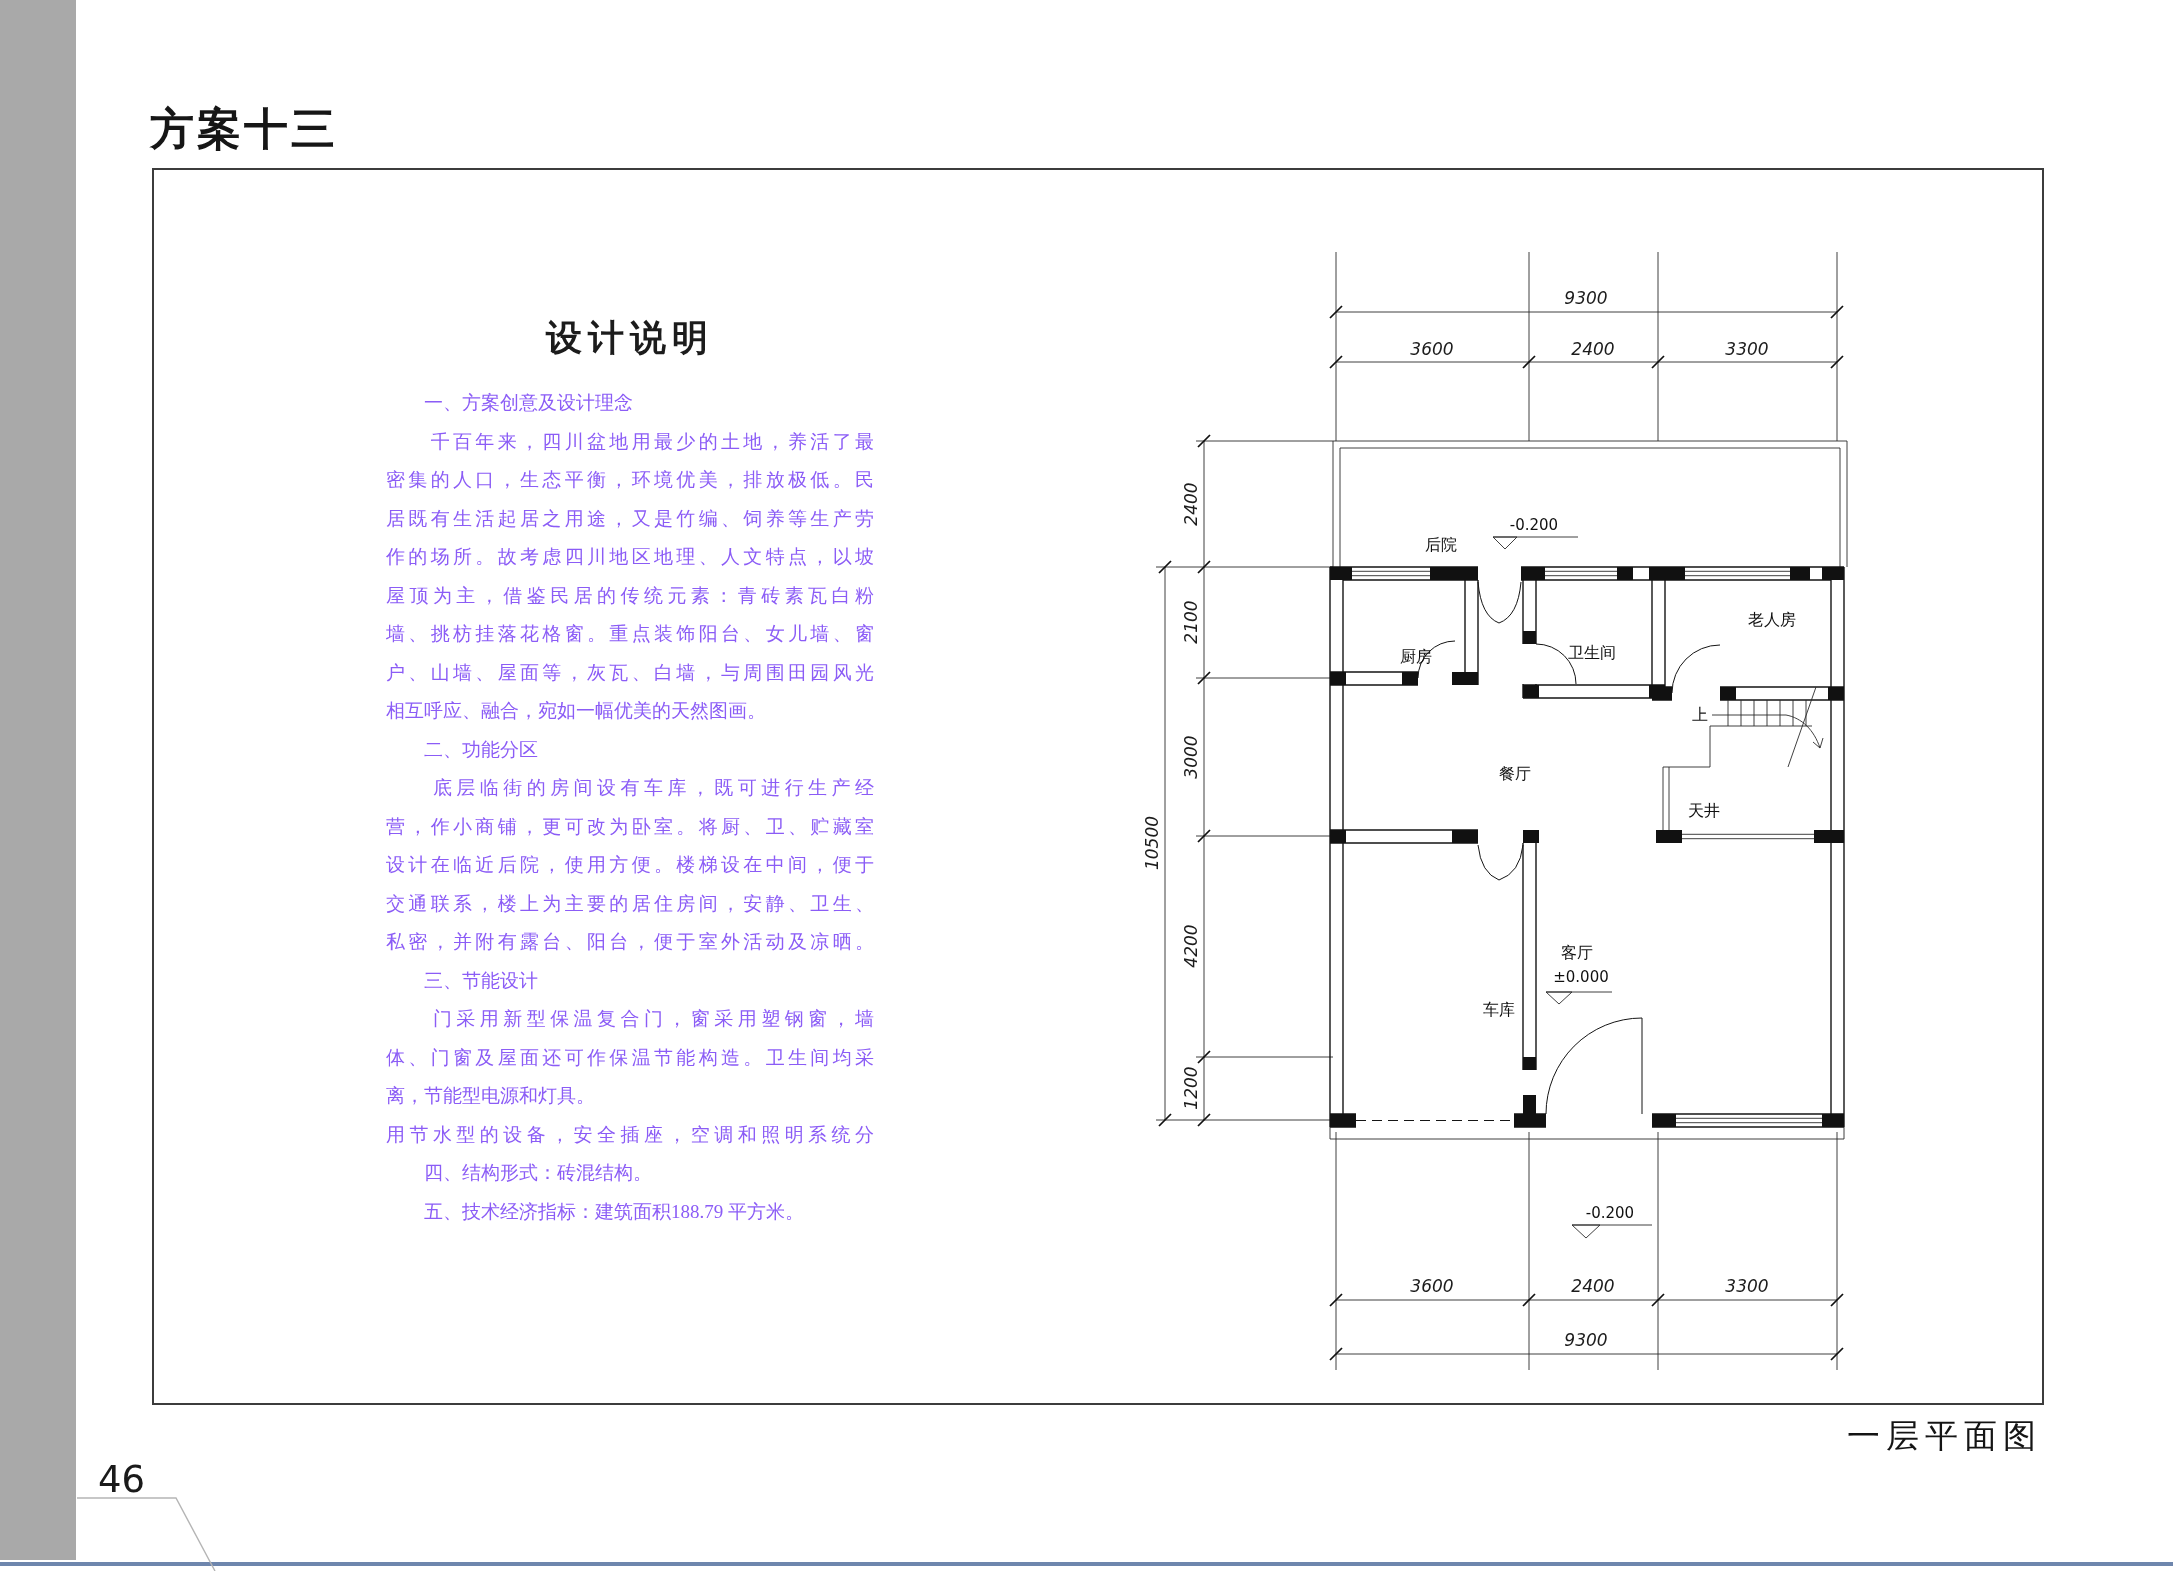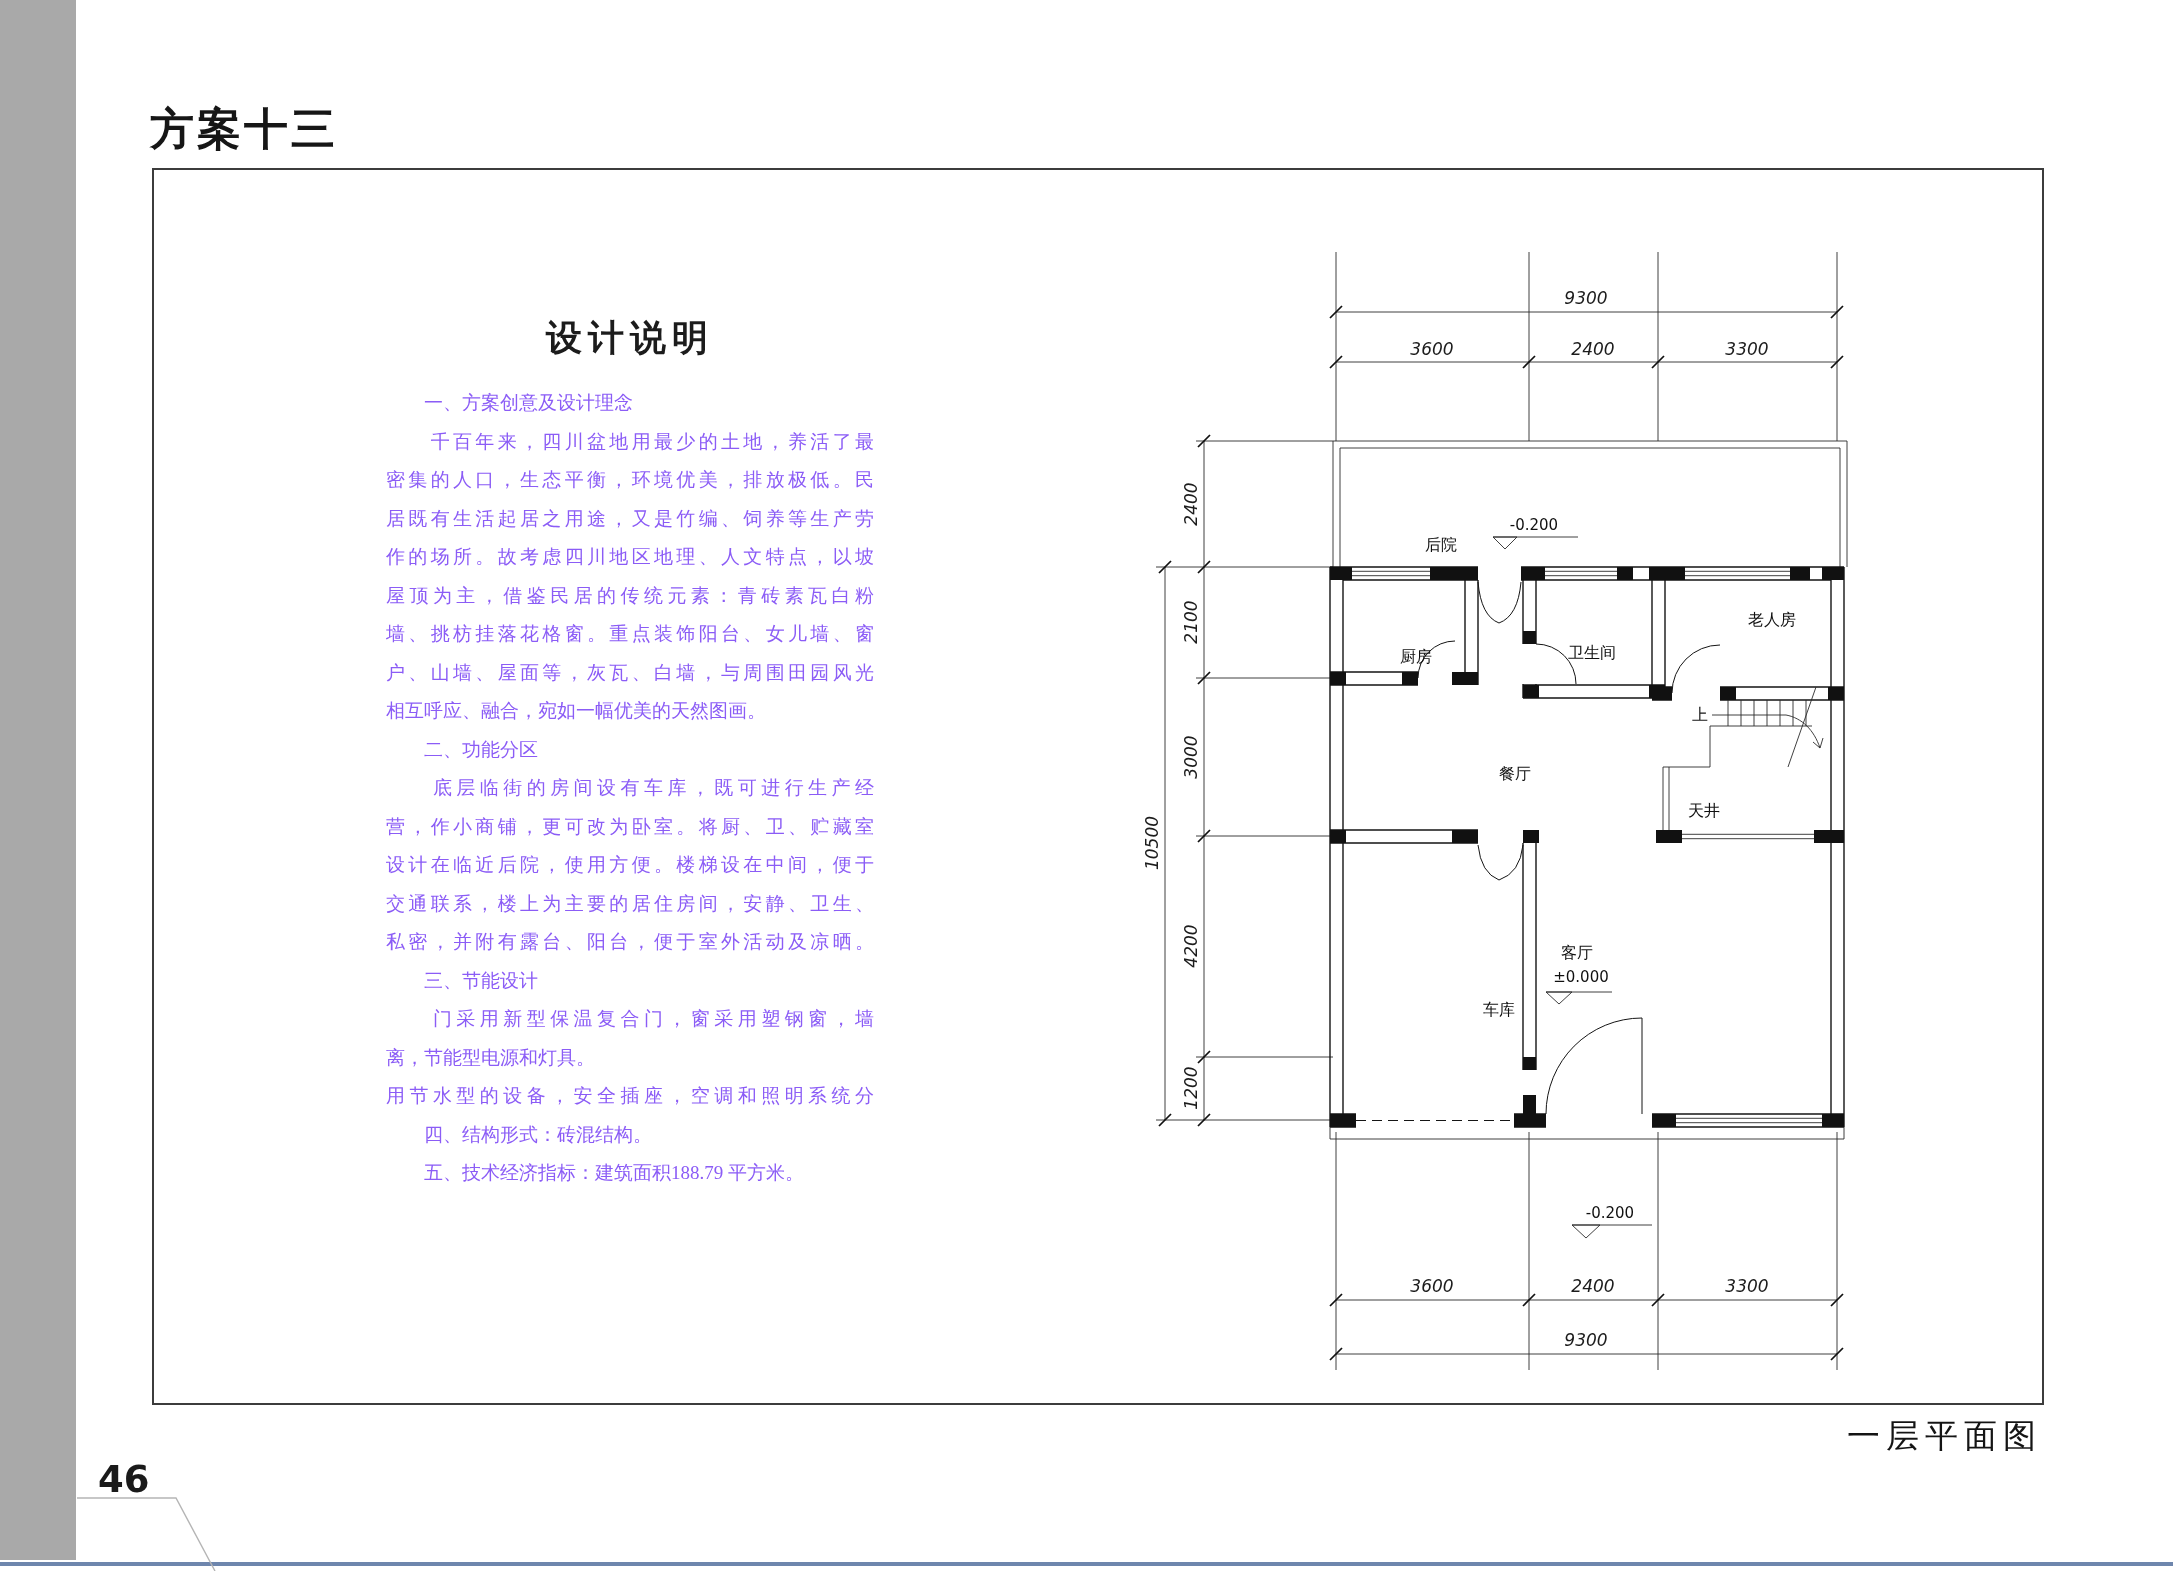"体、门窗及屋面还可作保温节能构造。卫生间均采" div.dline { html: none -> <div>体、门窗及屋面还可作保温节能构造。卫生间均采</div> }
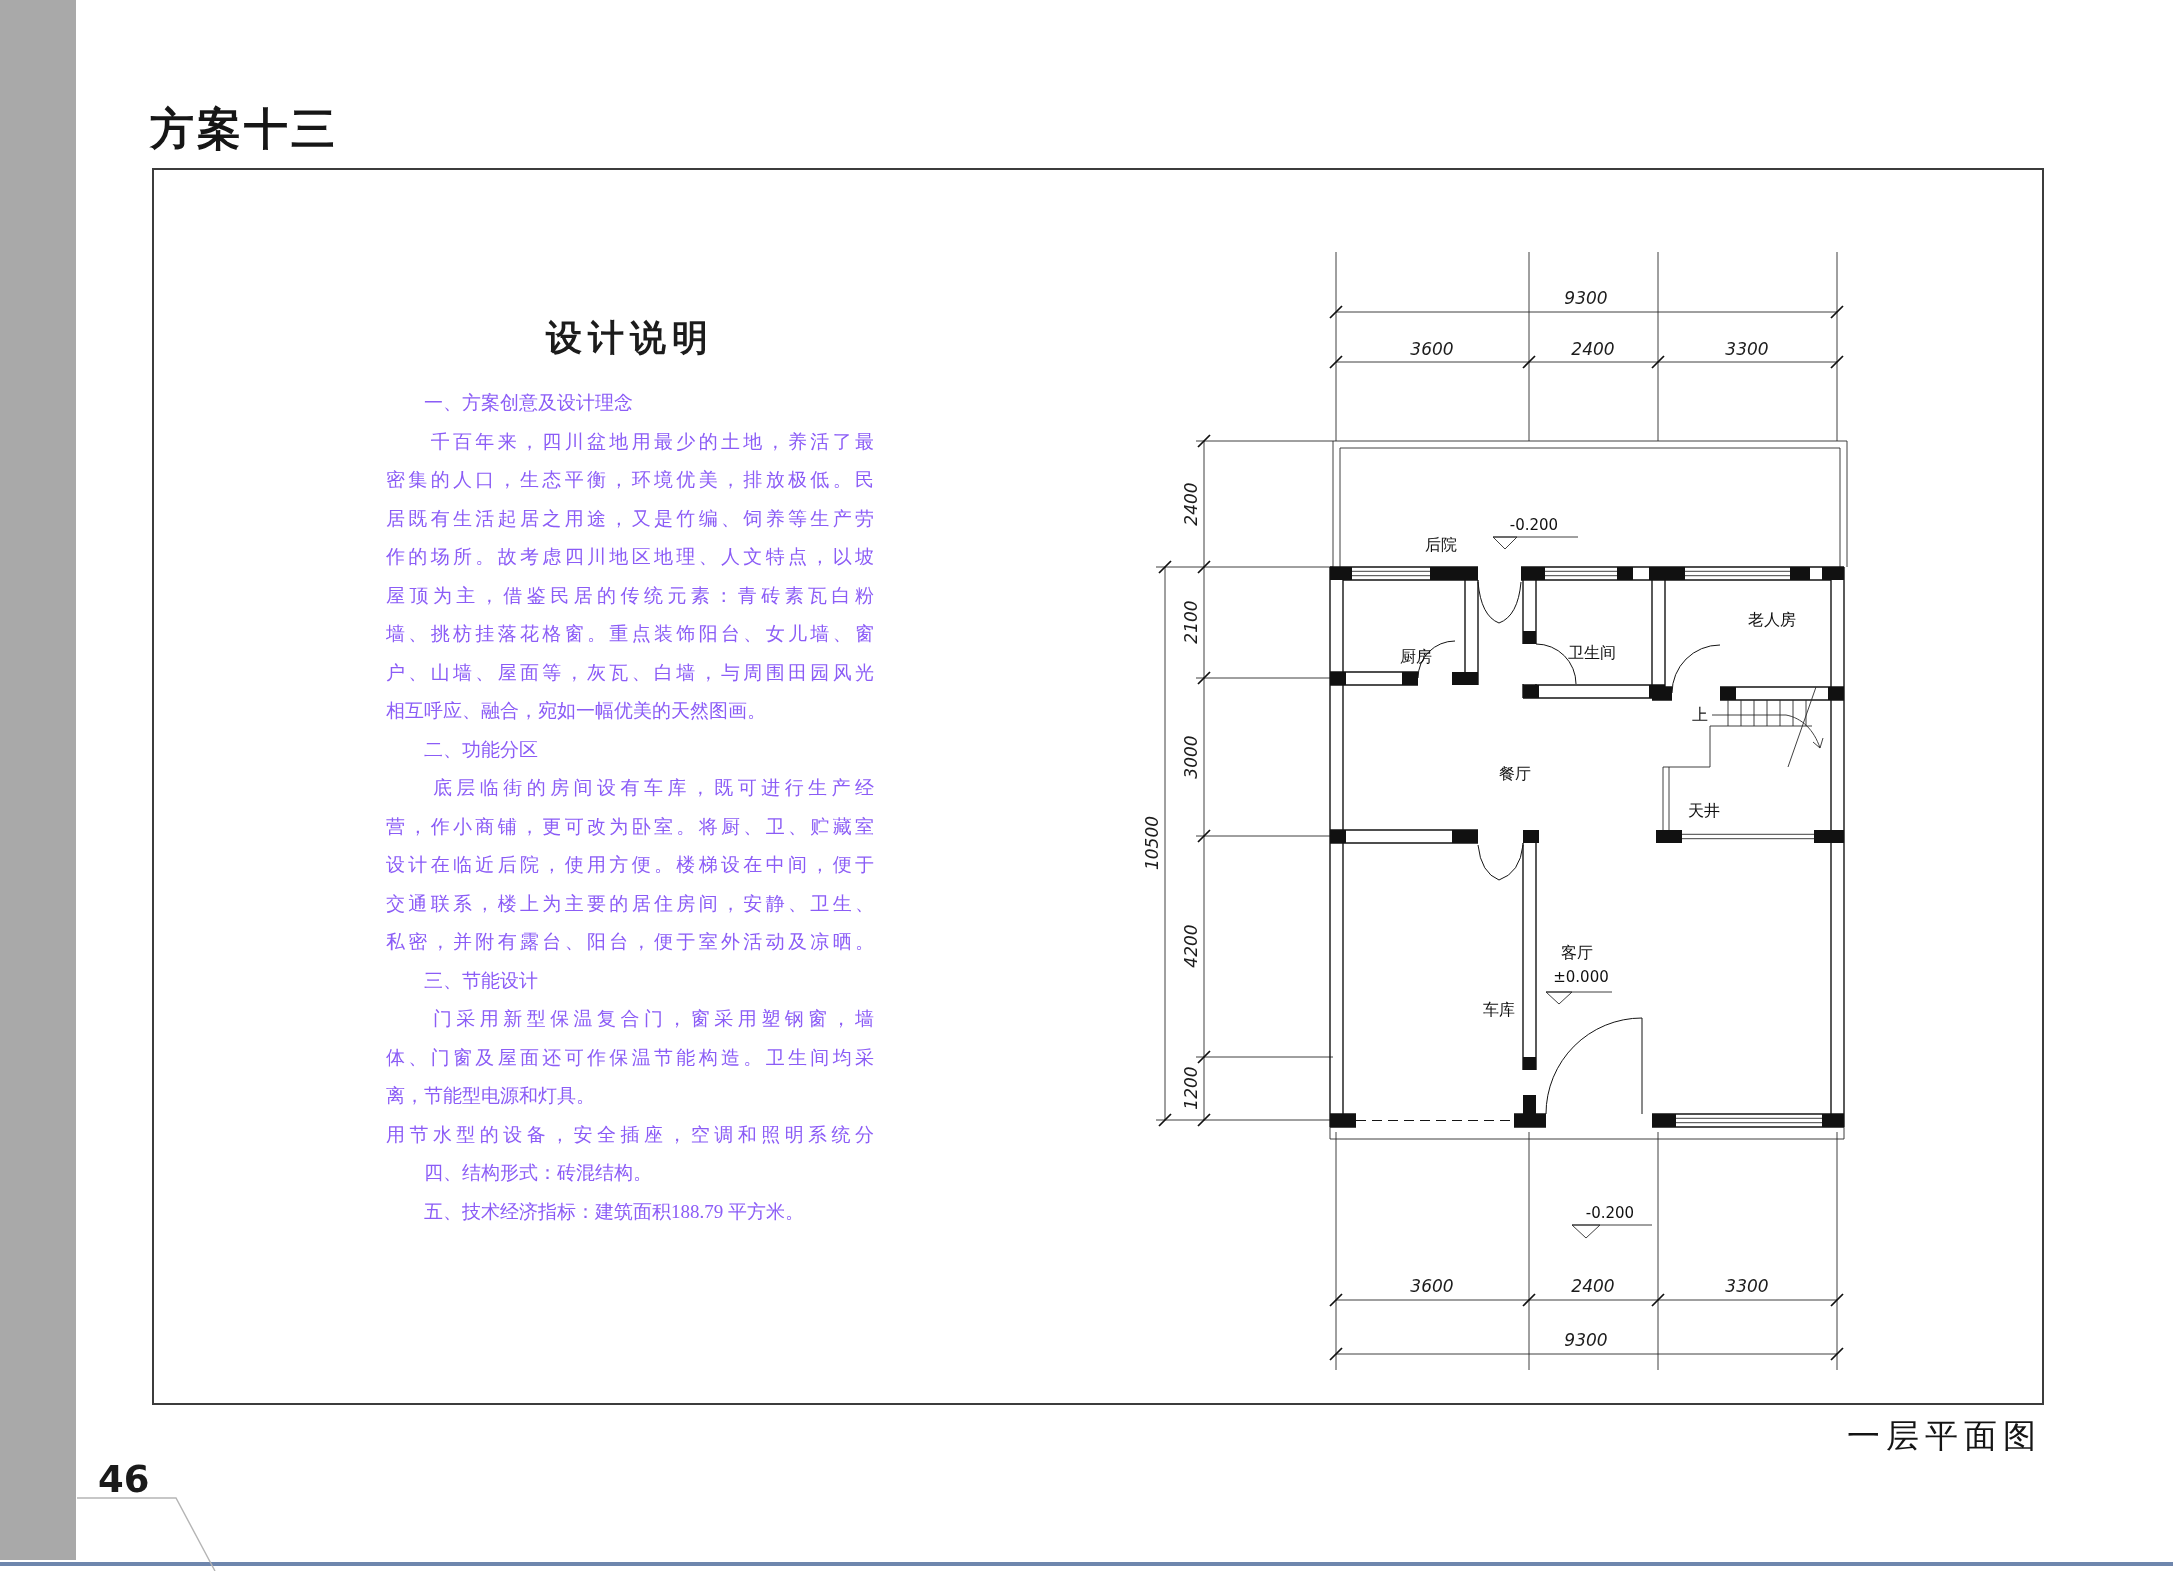"46" .pagenum { font-weight: bold -> normal }
